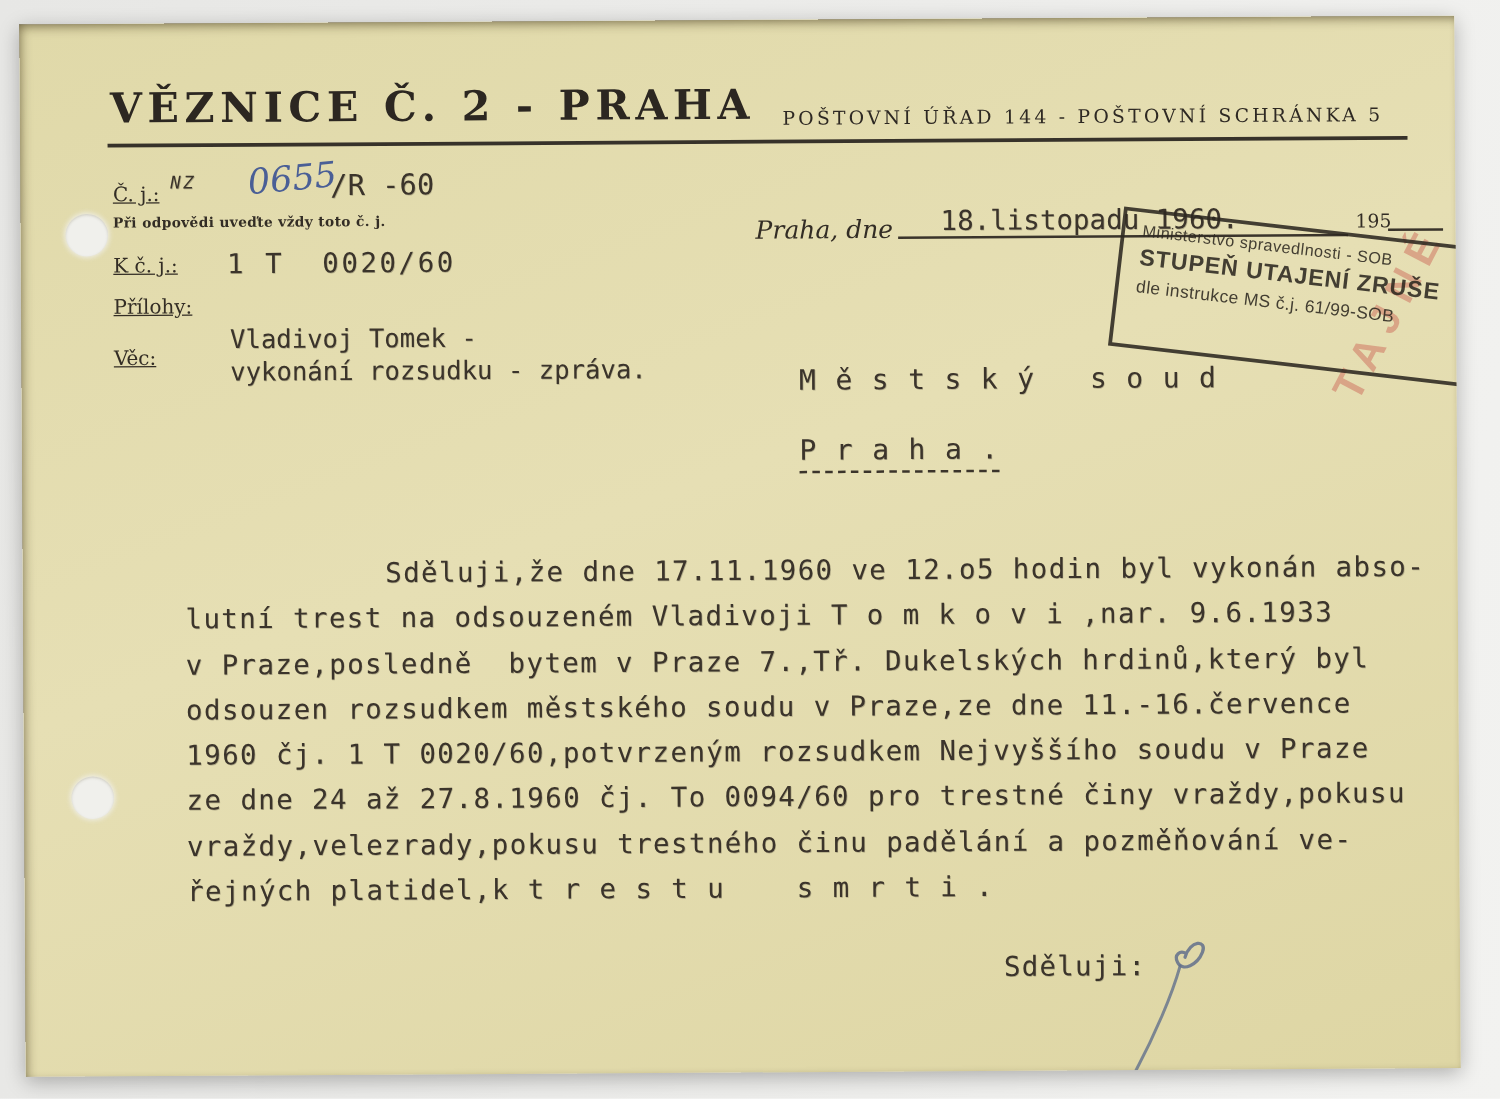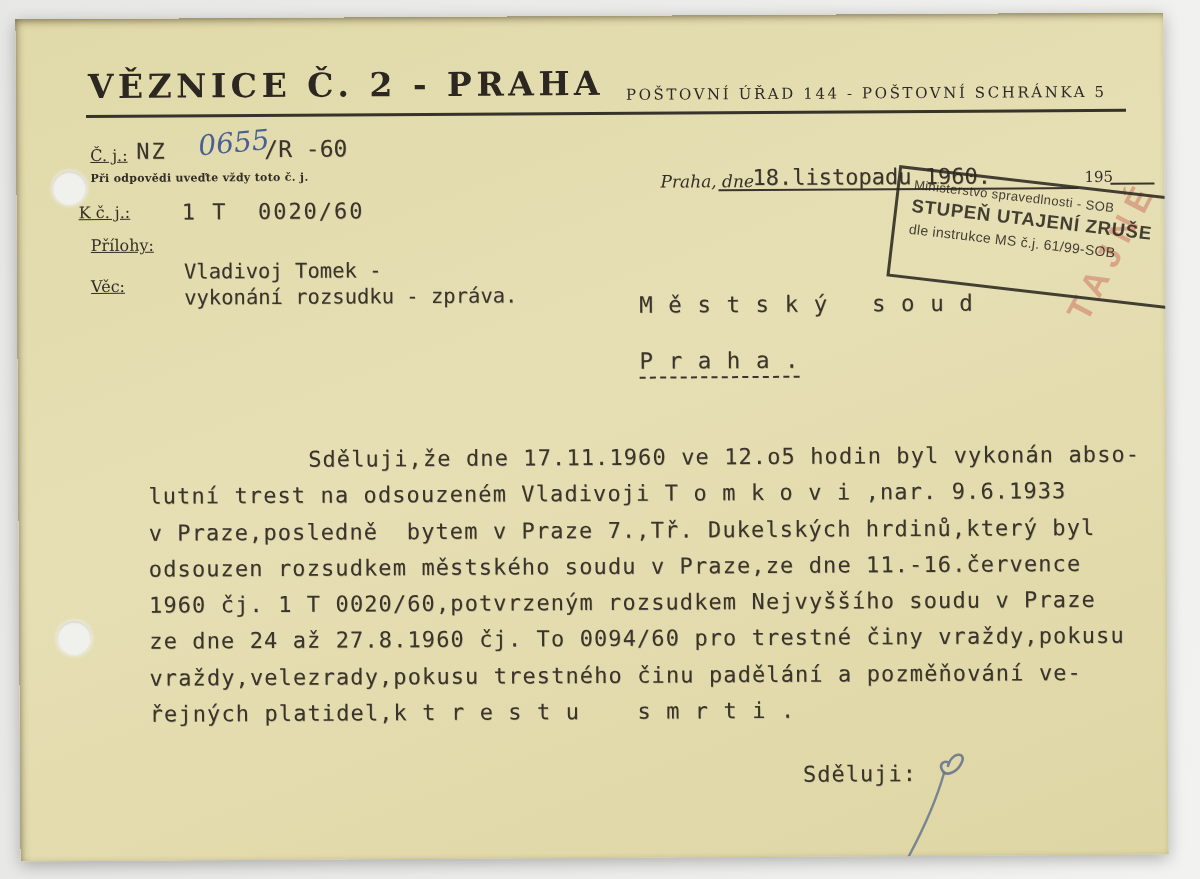"NZ" div.abs { font-size: 22px -> 14px; font-style: none -> italic }
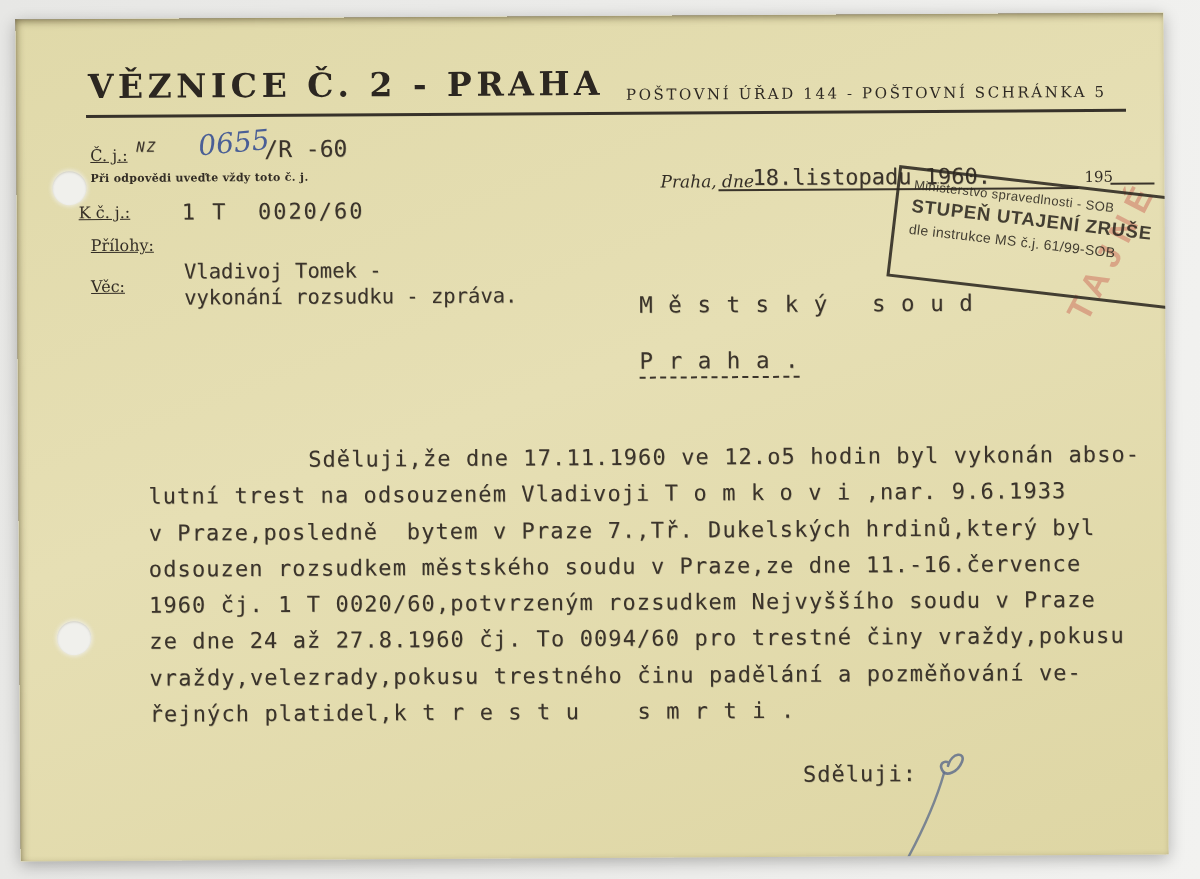"Praha, dne" div.abs { font-size: 17px -> 20px; left: 644px -> 588px }
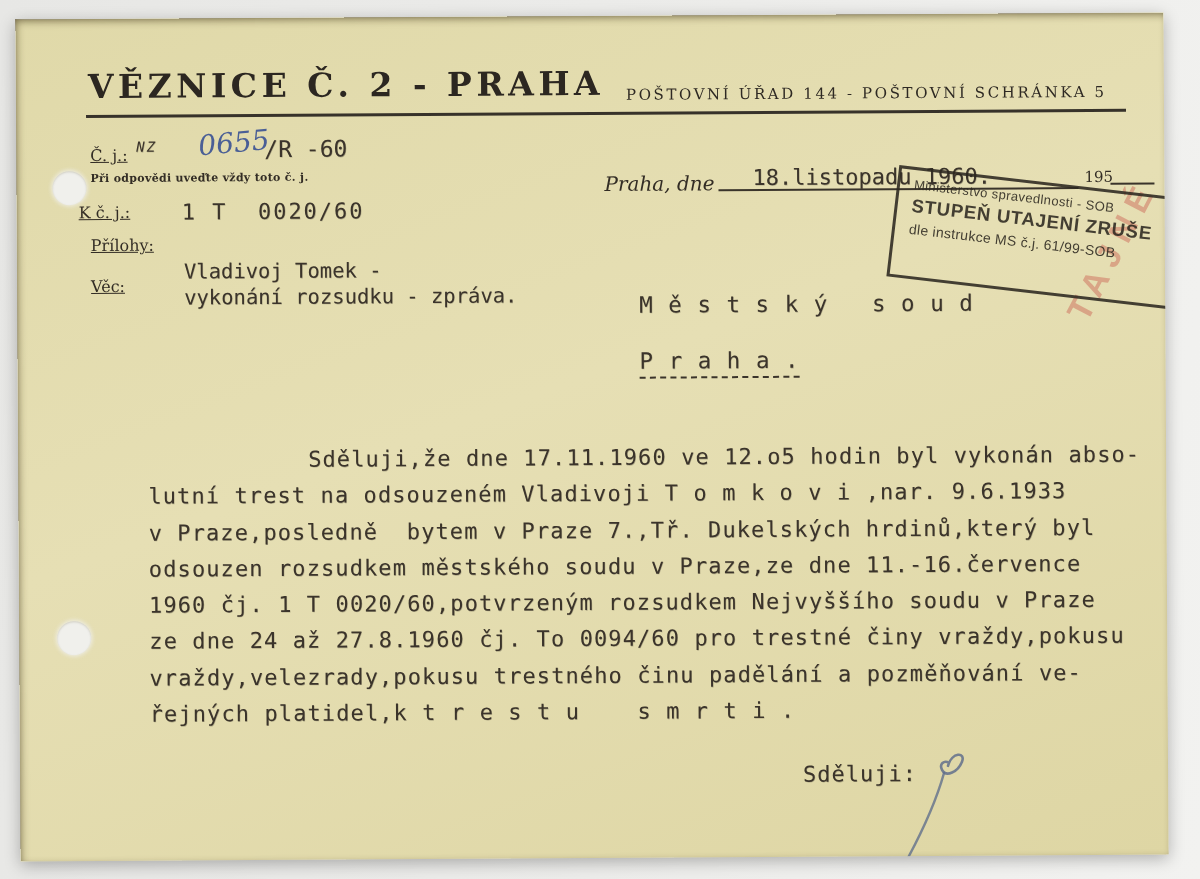"K č. j.:" div.abs { left: 62px -> 74px }
